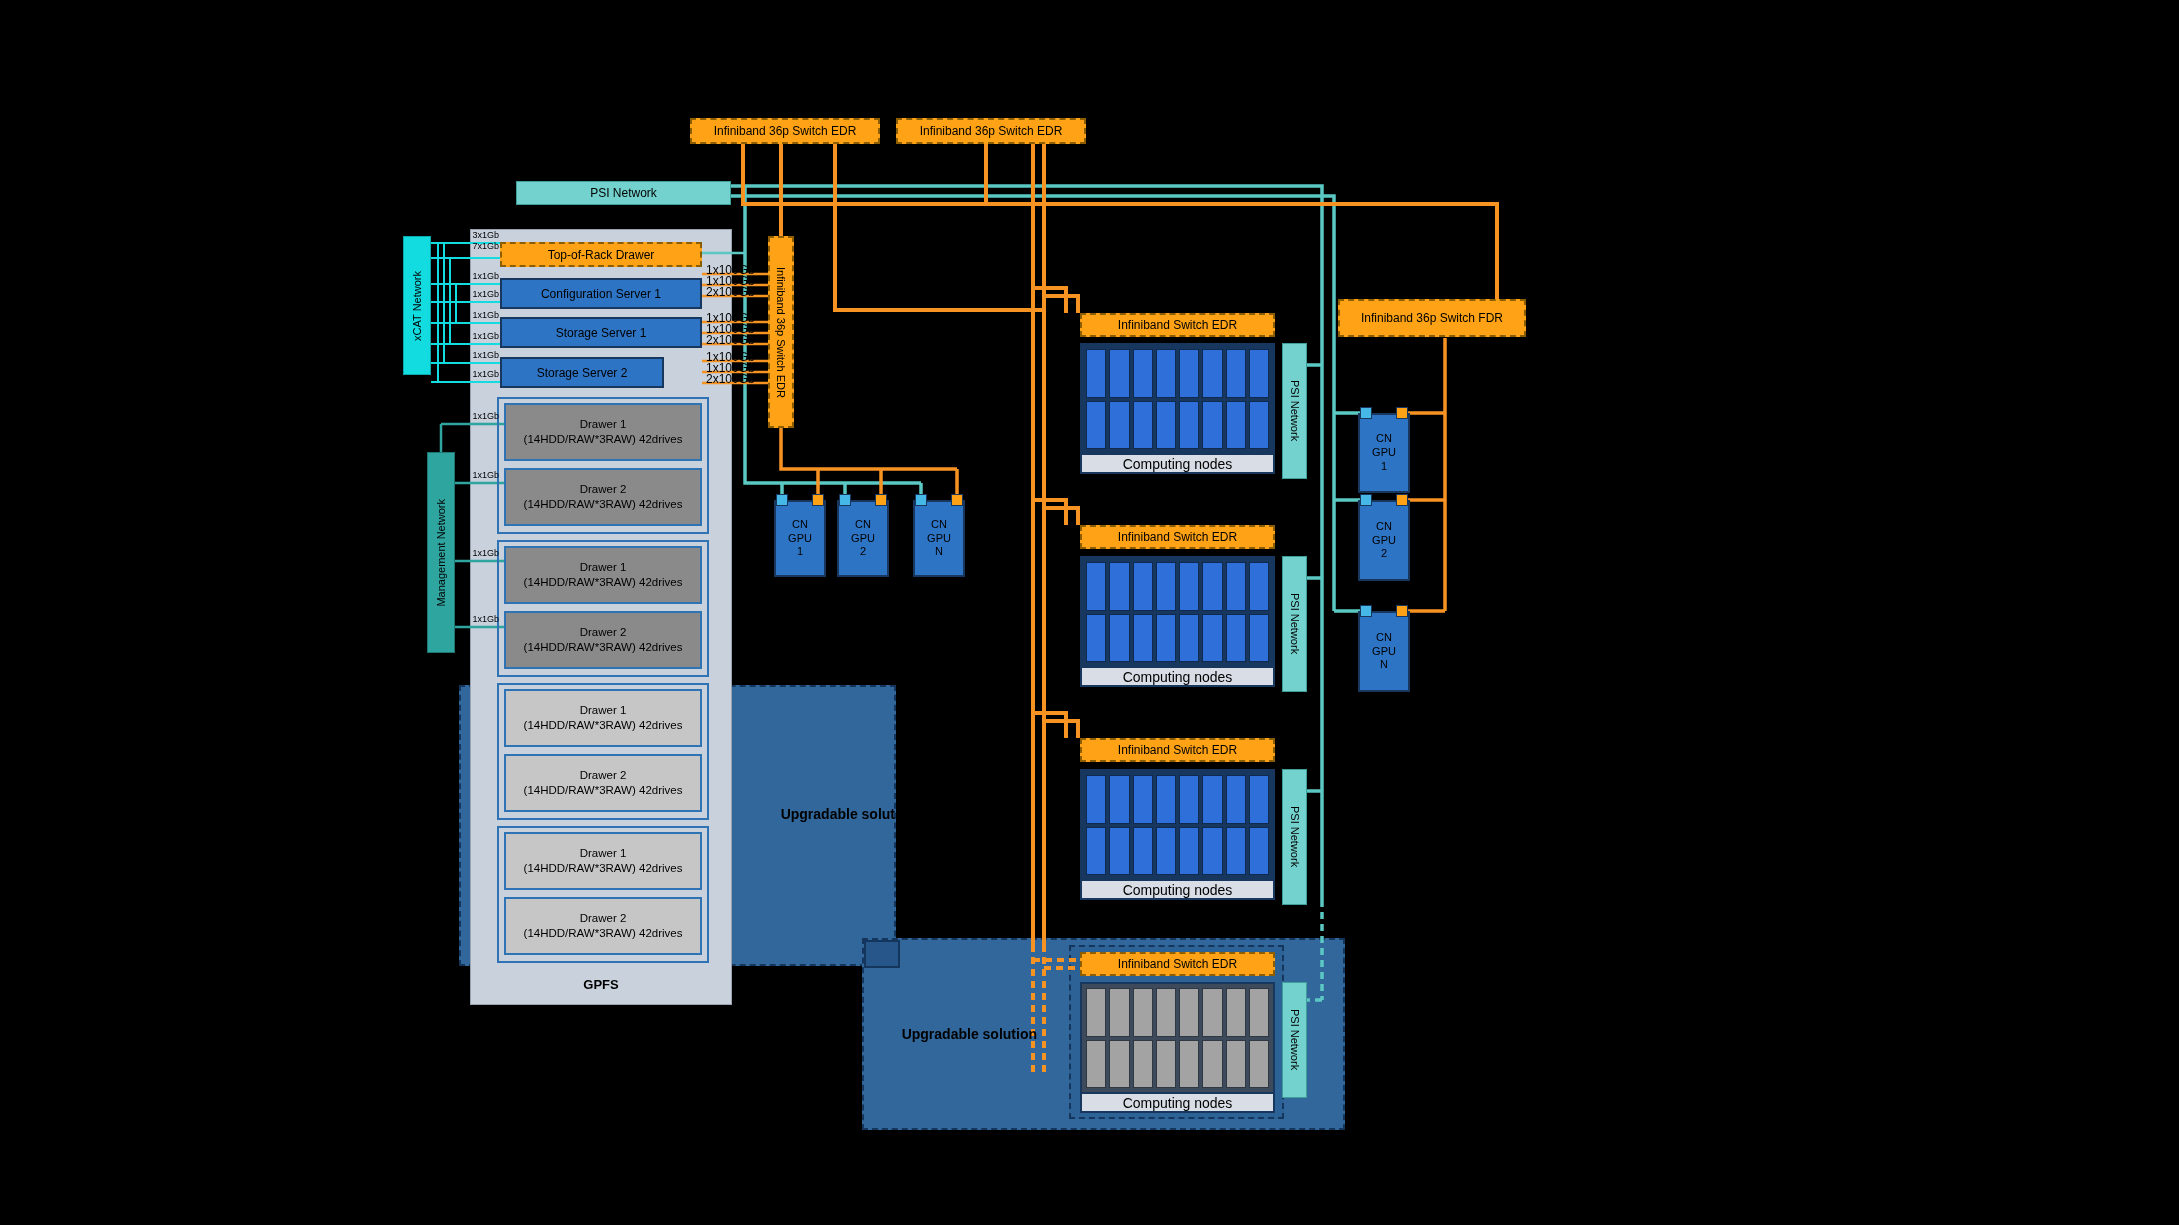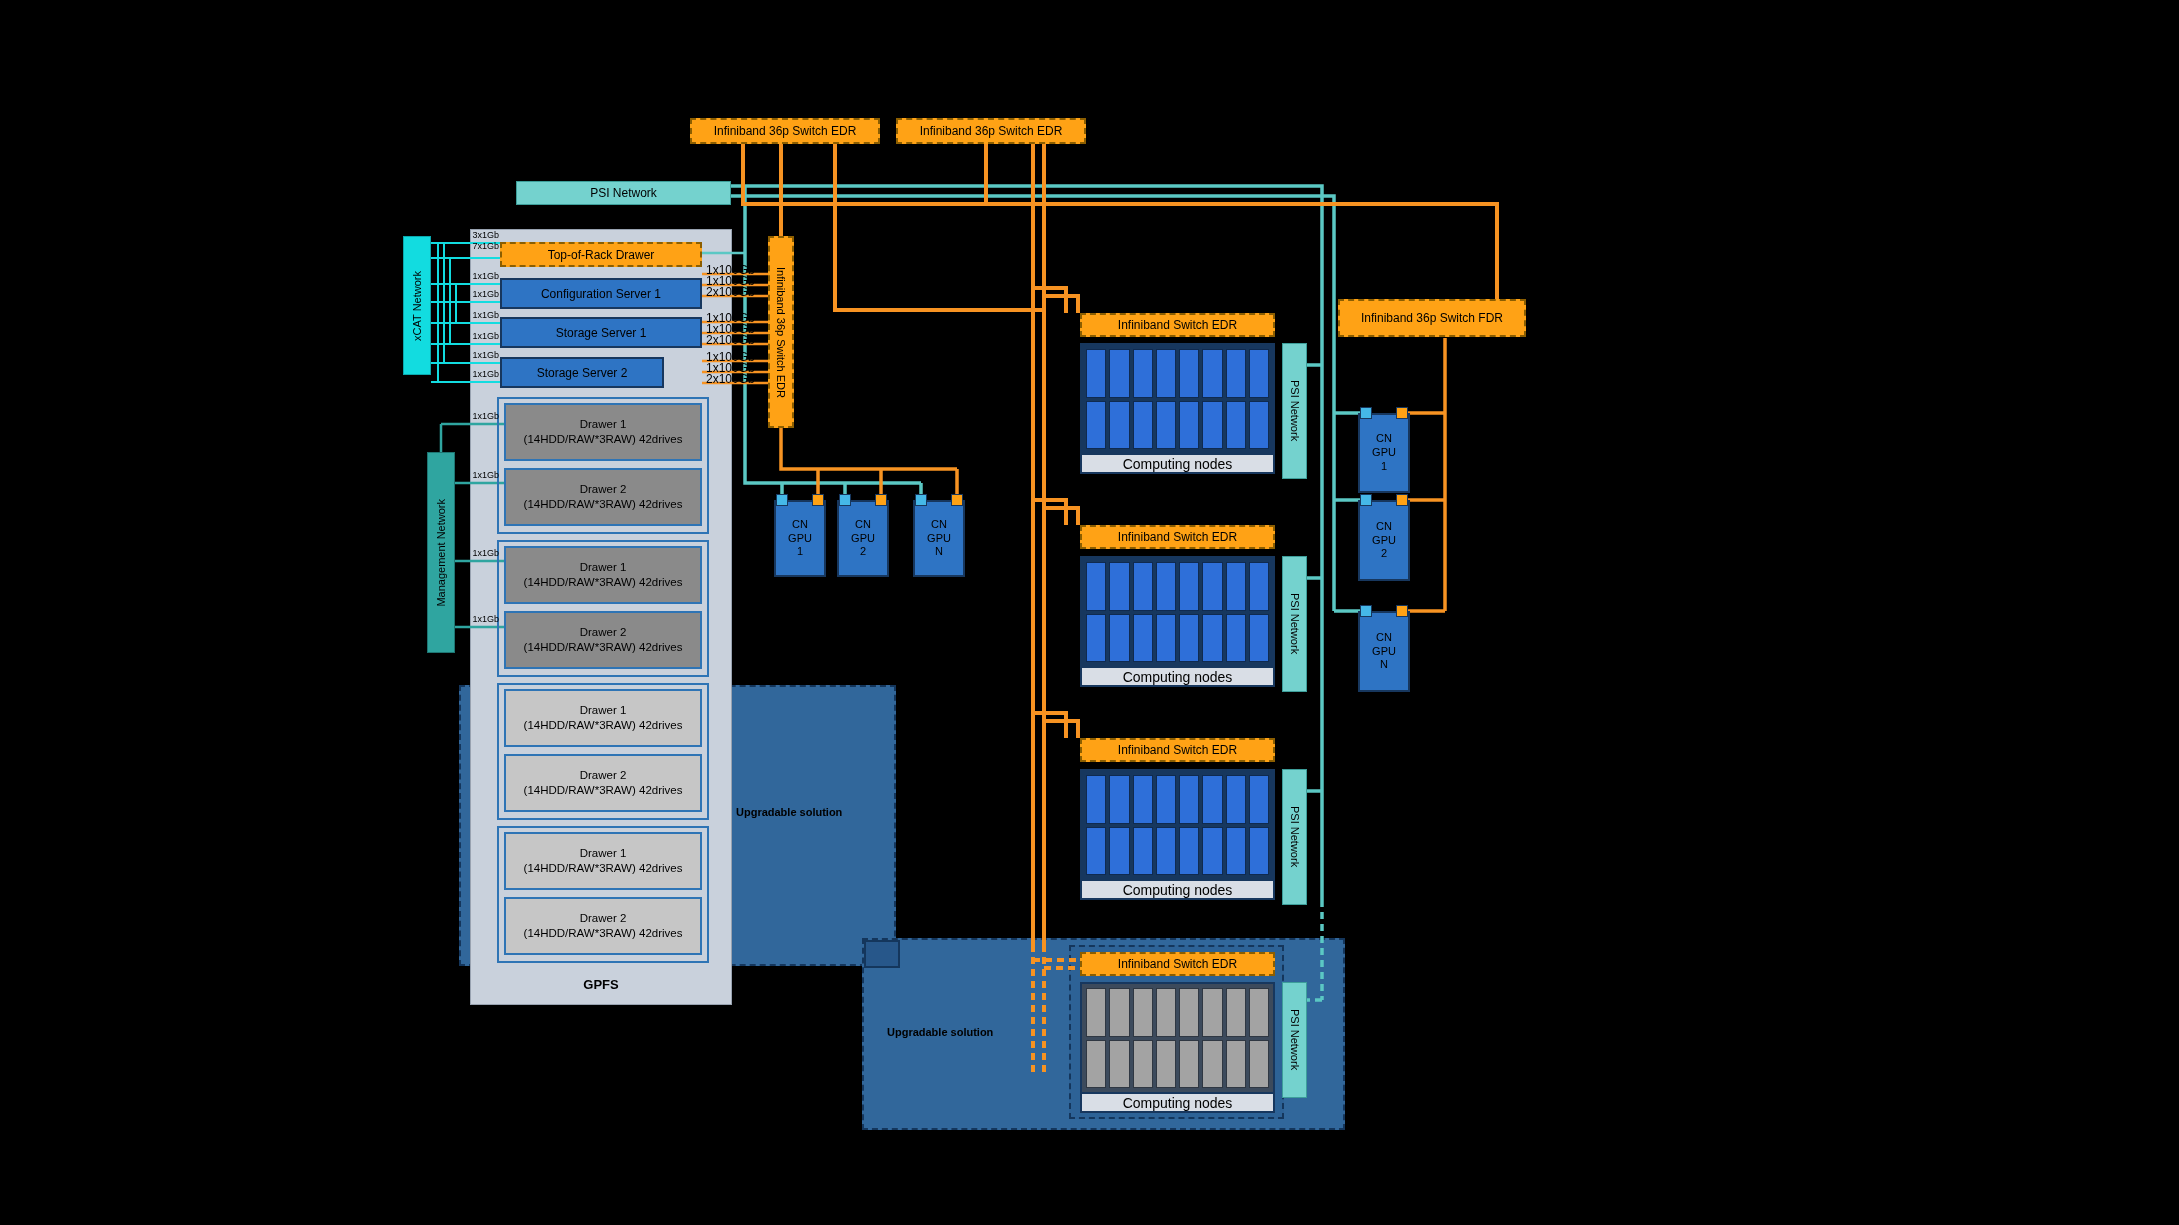"Upgradable solution" .panel-label { font-size: 11px -> 14px; text-align: left -> right }
